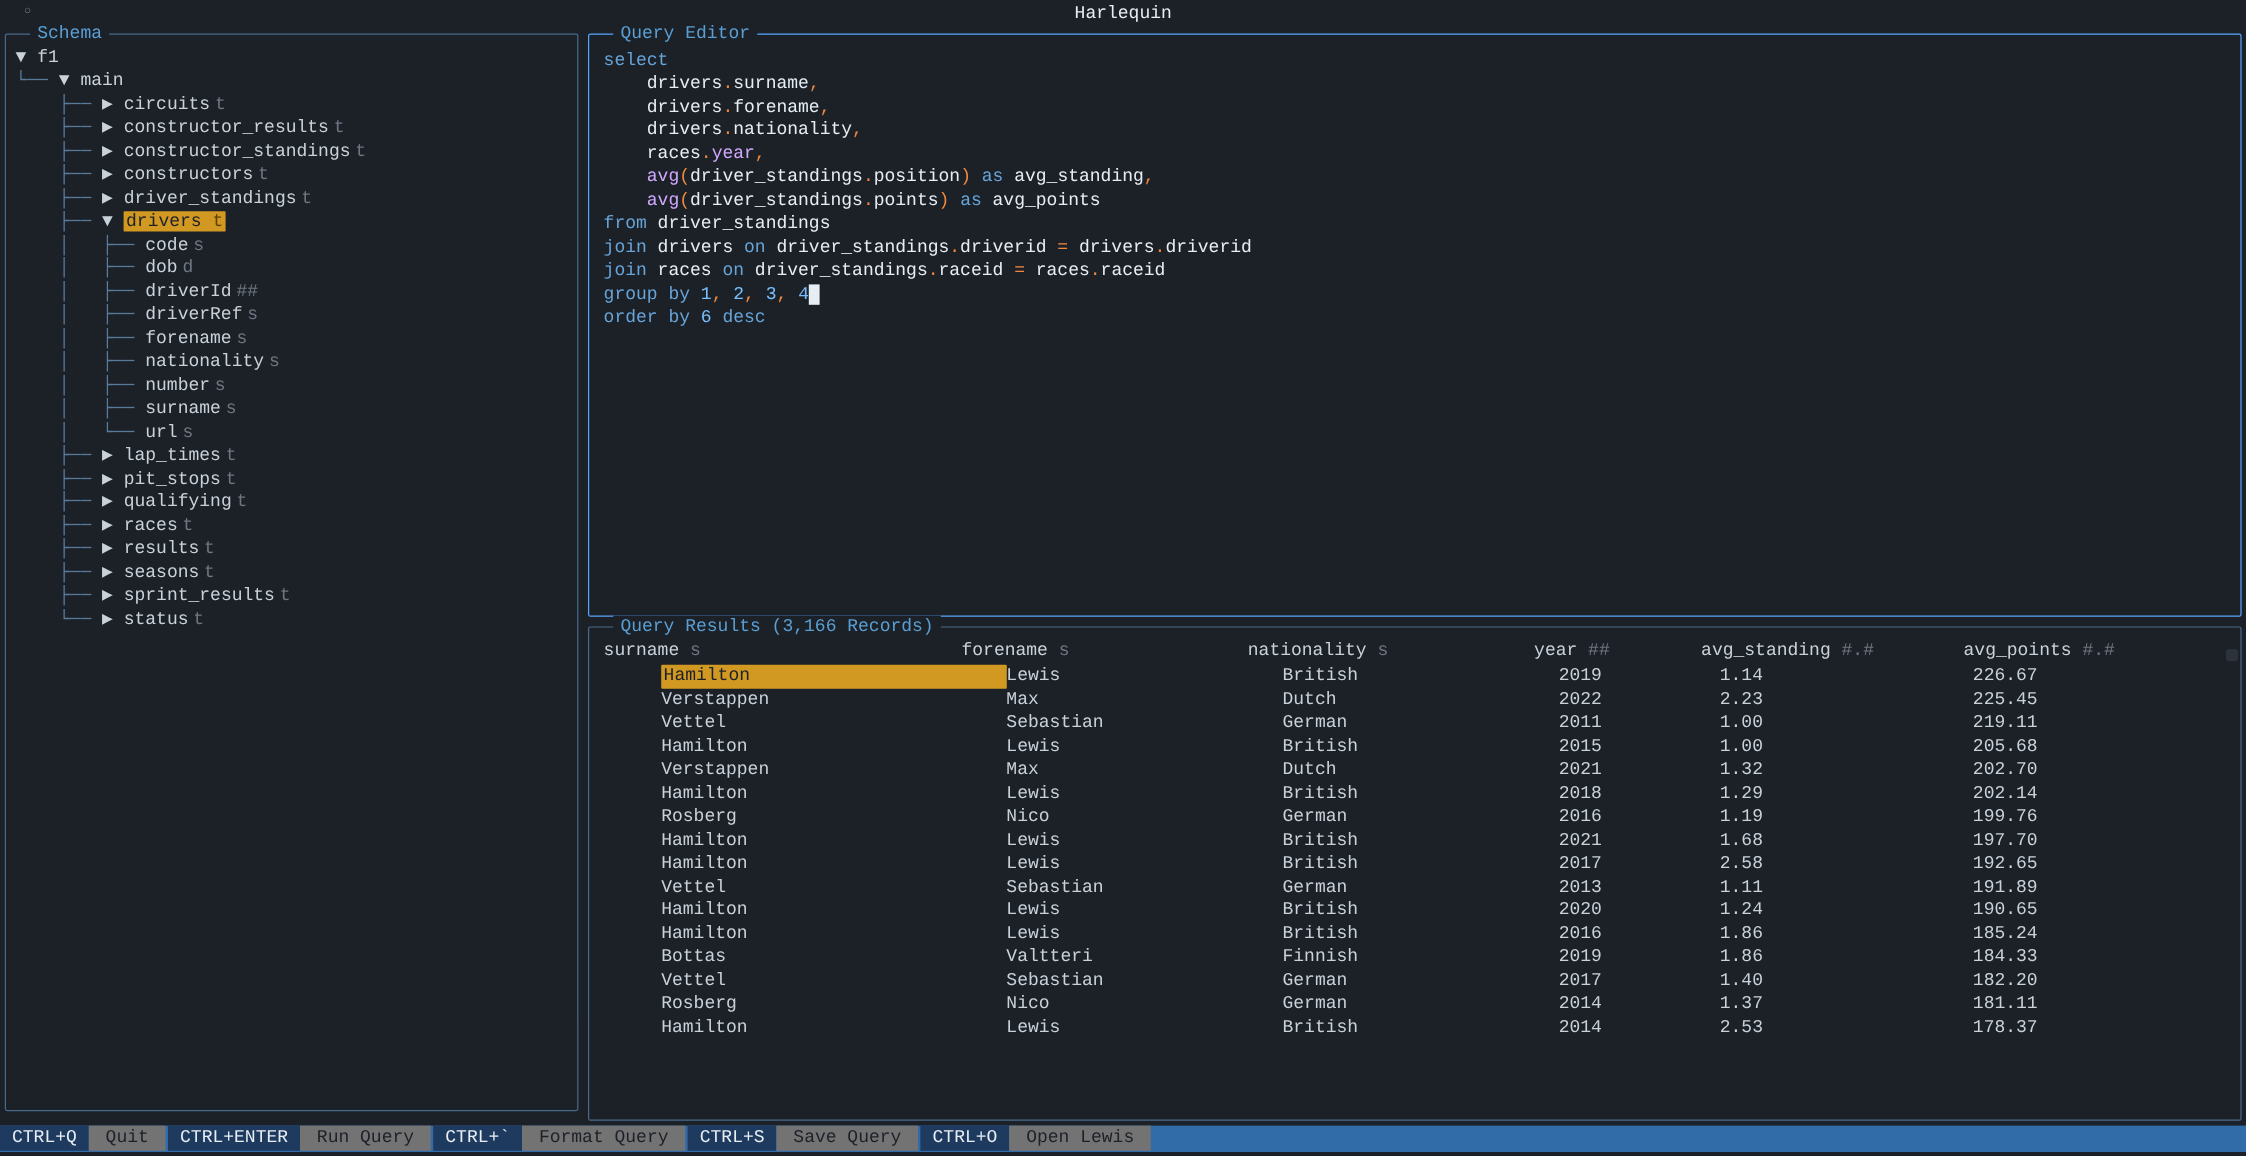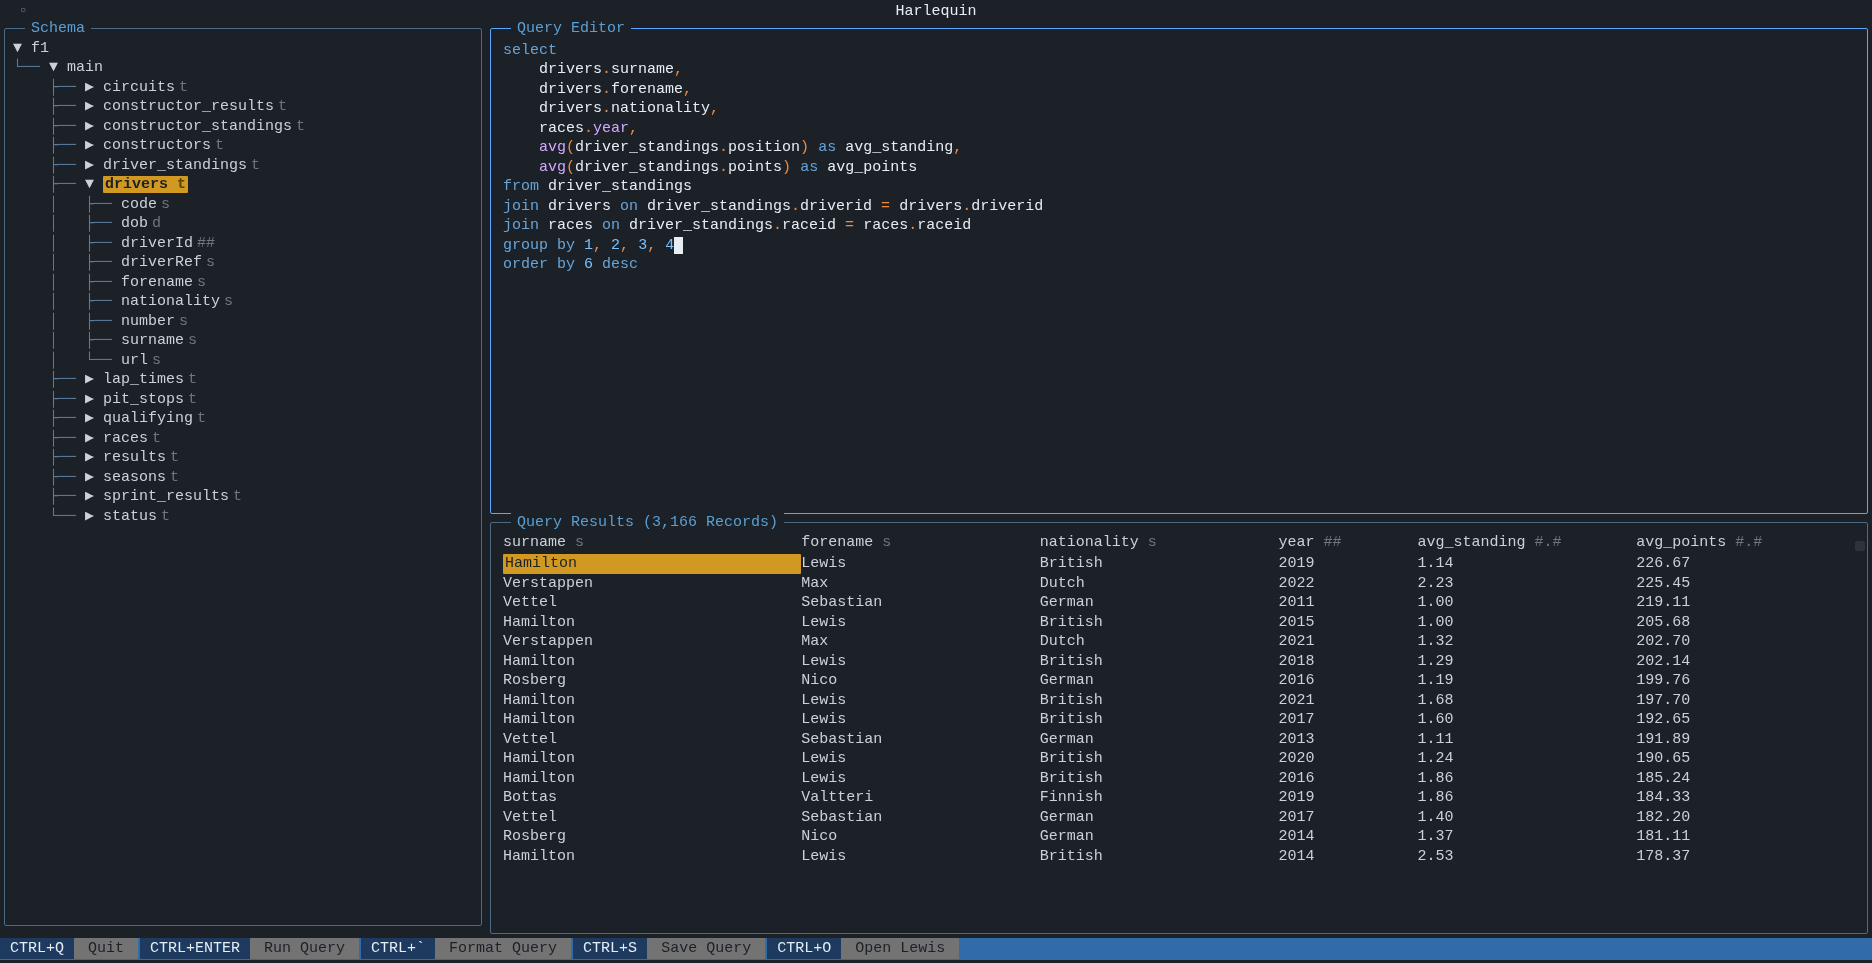"drivers t" .hl { font-weight: bold -> none }
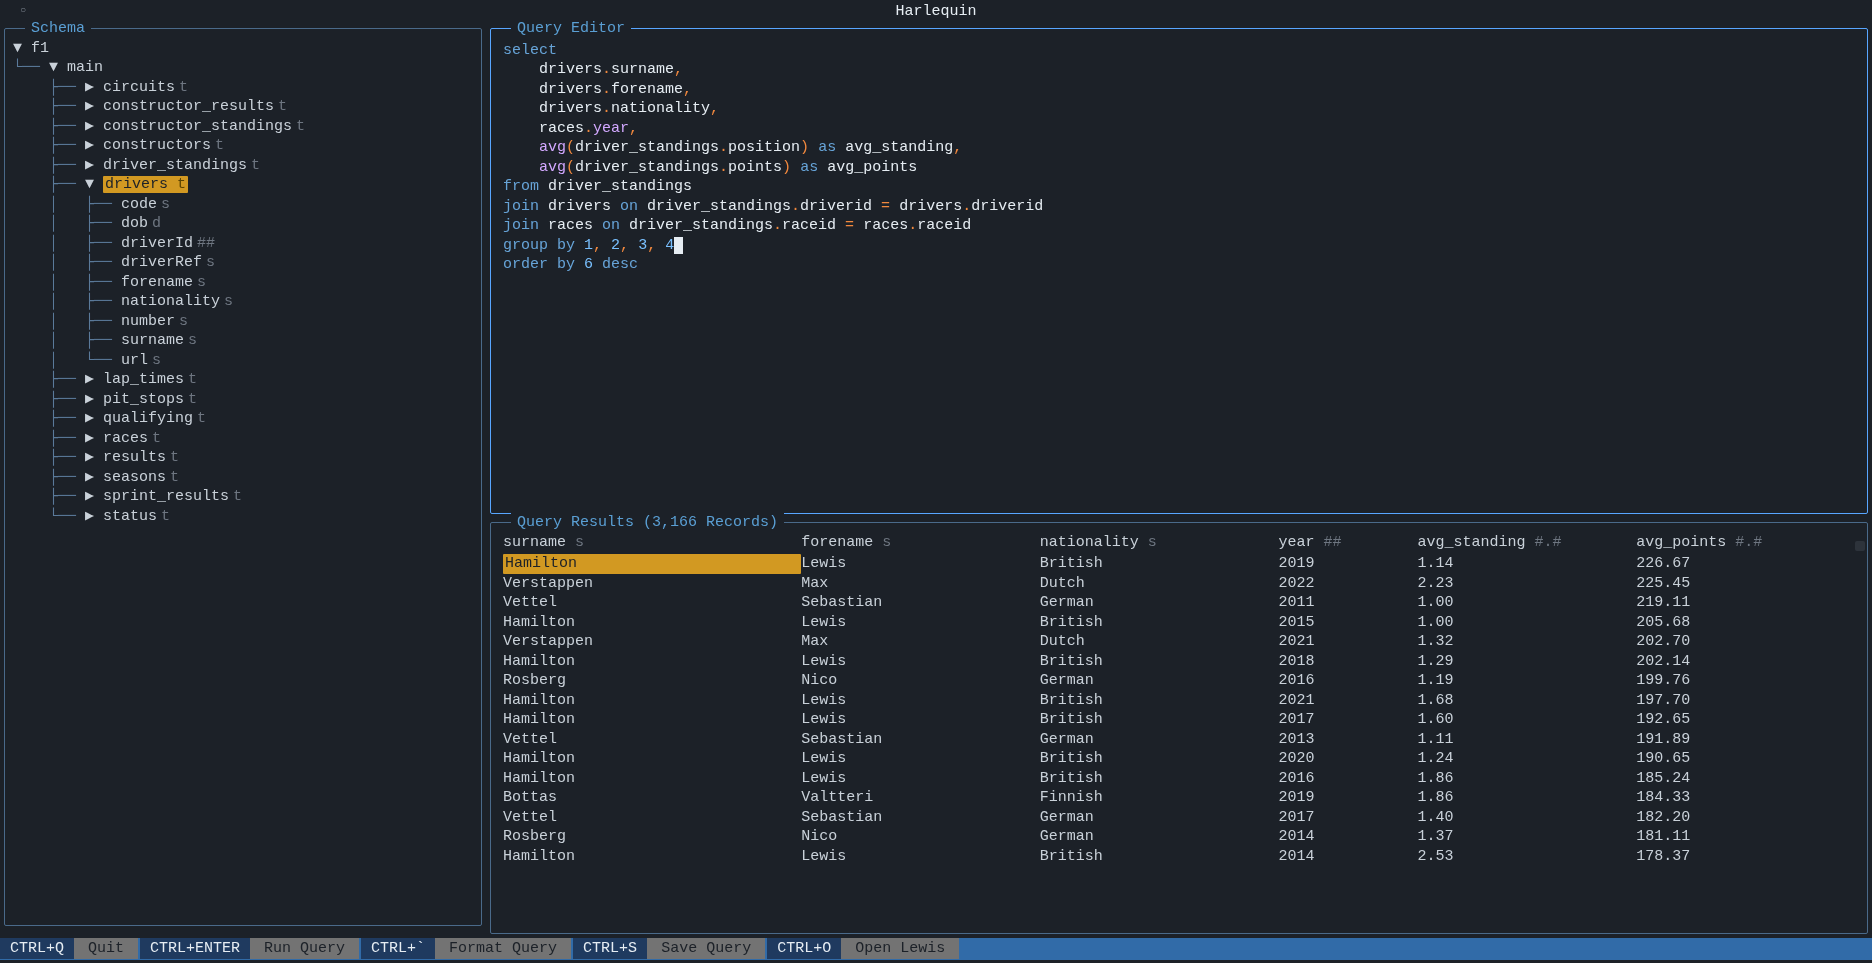"Hamilton" .result-row { margin-left: none -> 48px }
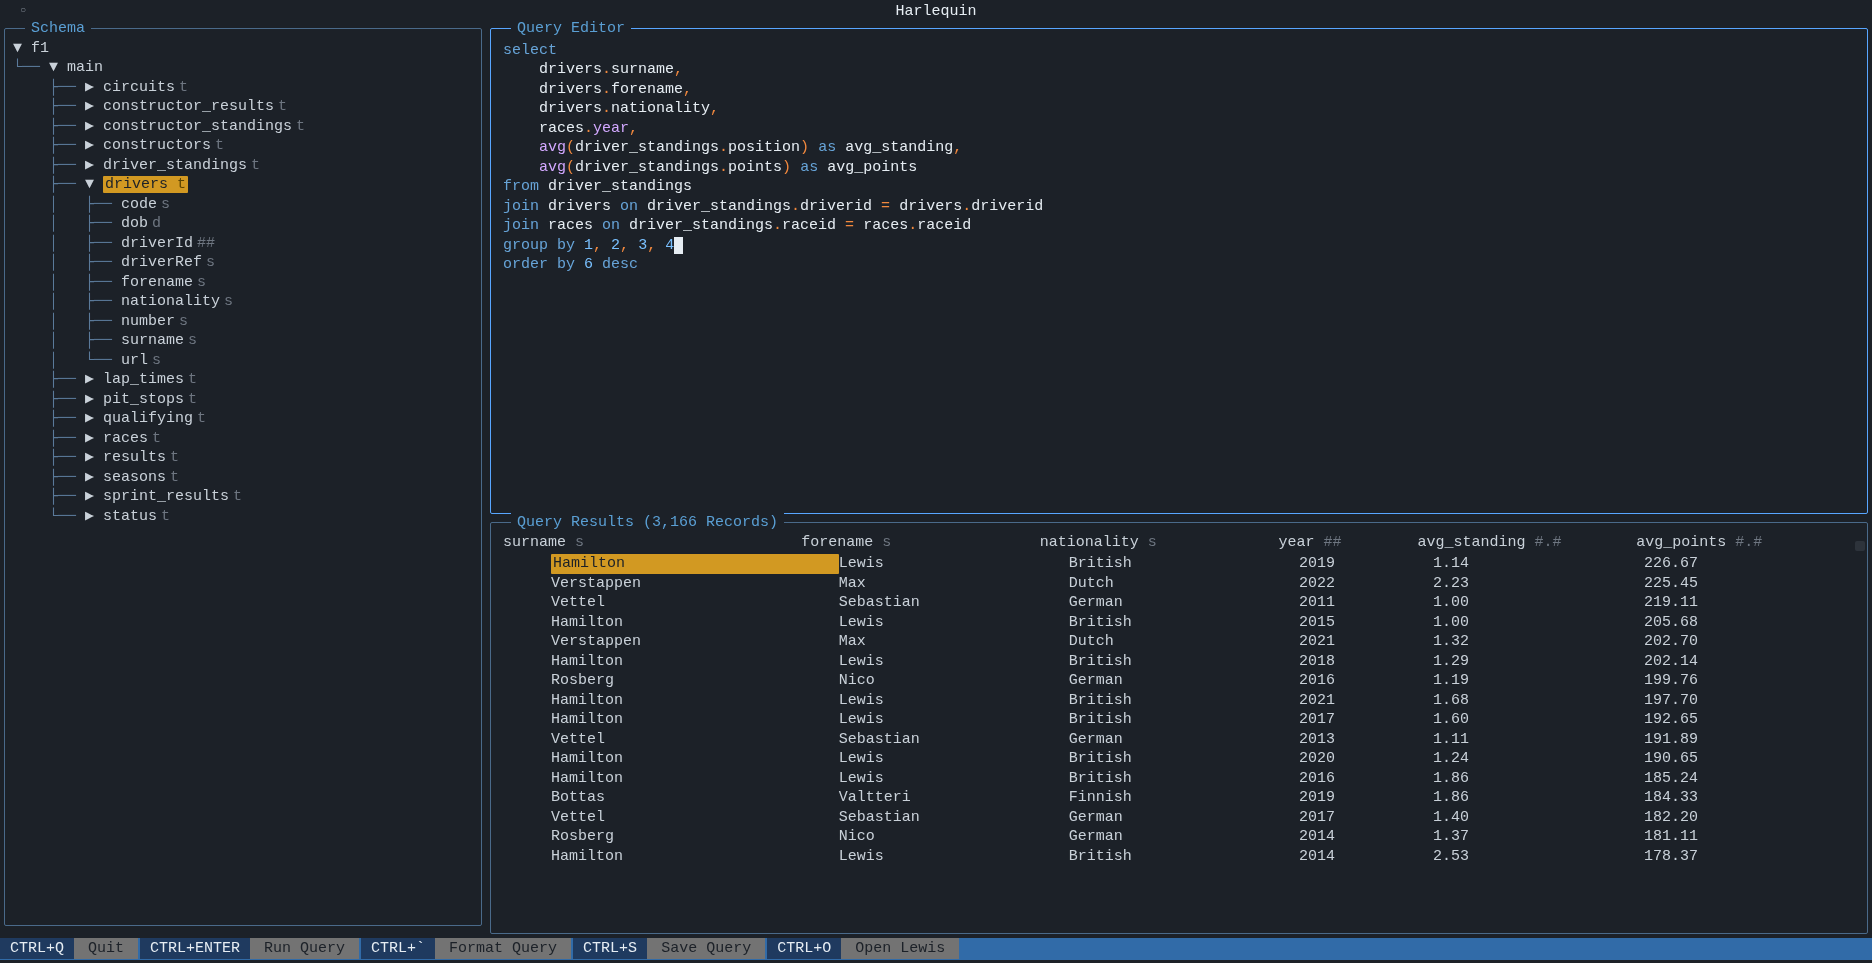"1.60" div.col-std { text: 1.60 -> 2.58 }
